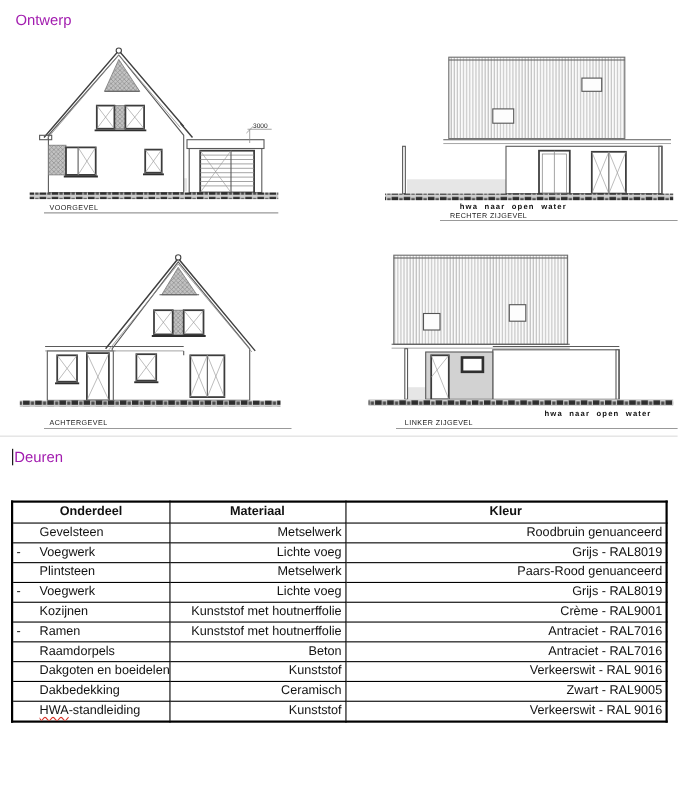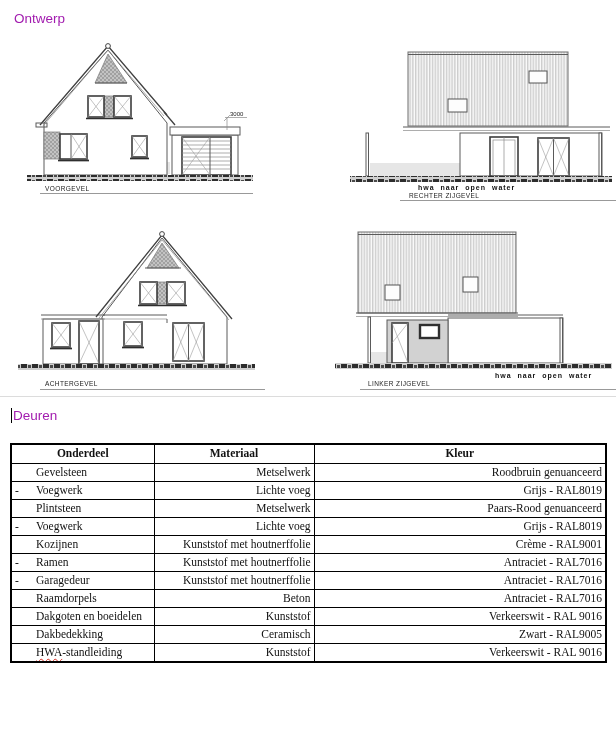"Onderdeel" #renvooi-table { font-family: Liberation Serif, serif -> none; top: 443px -> 455px }
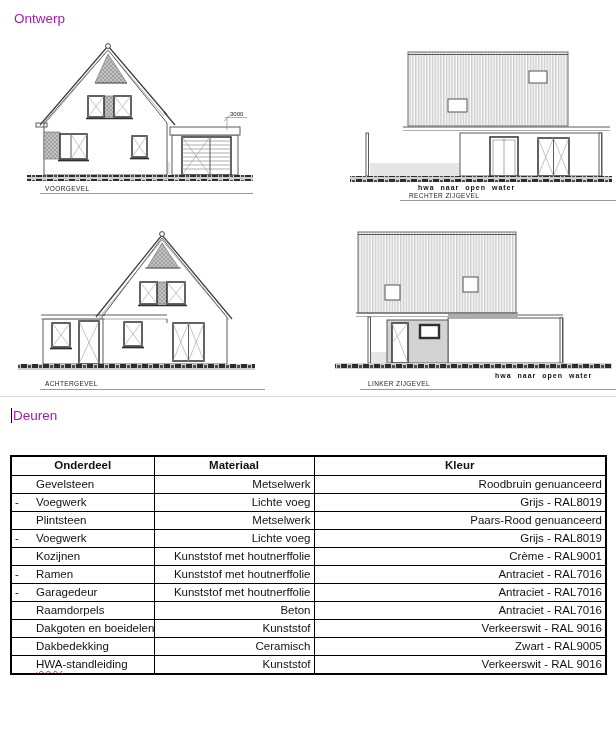"- Garagedeur" tr.thick { html: <tr> <td><span>-</span><span>Garagedeur</span></td> <td>Kunststof met houtnerffolie</td> <td>Antraciet - RAL7016</td> </tr> -> none }
